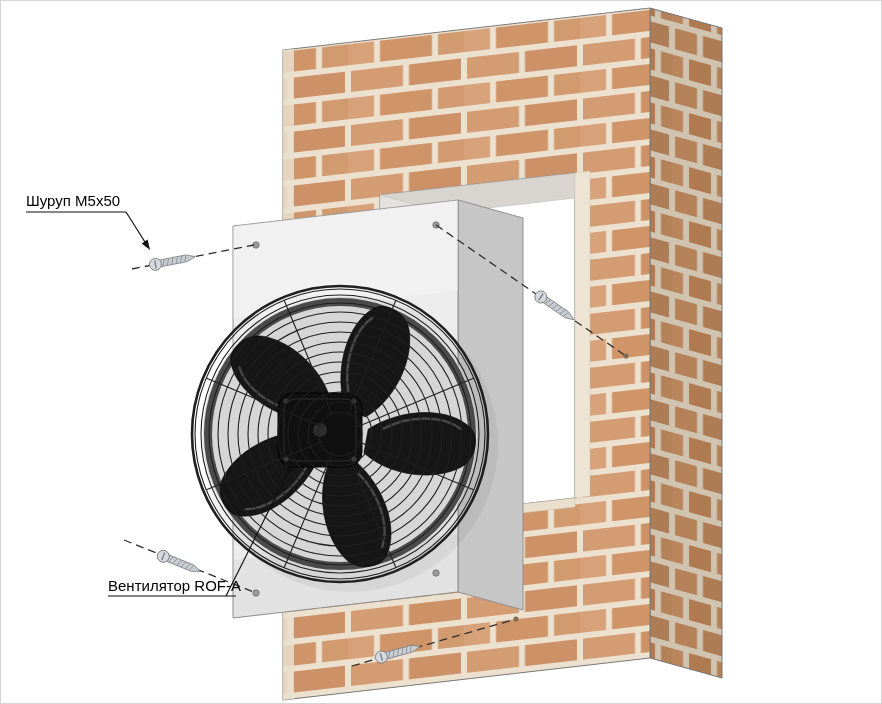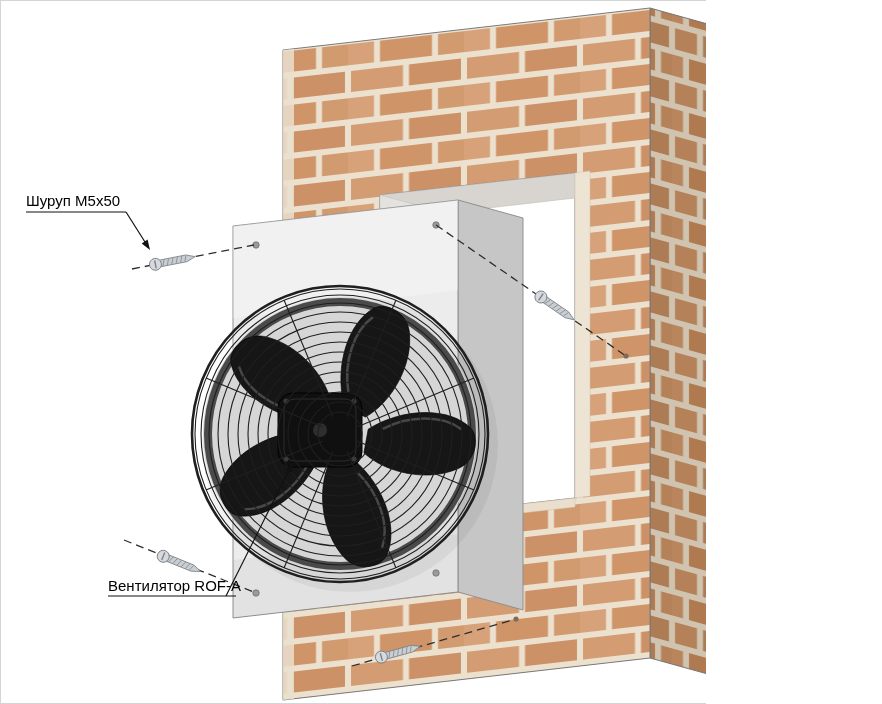"Шуруп M5x50" #canvas { width: 706px -> 882px }
